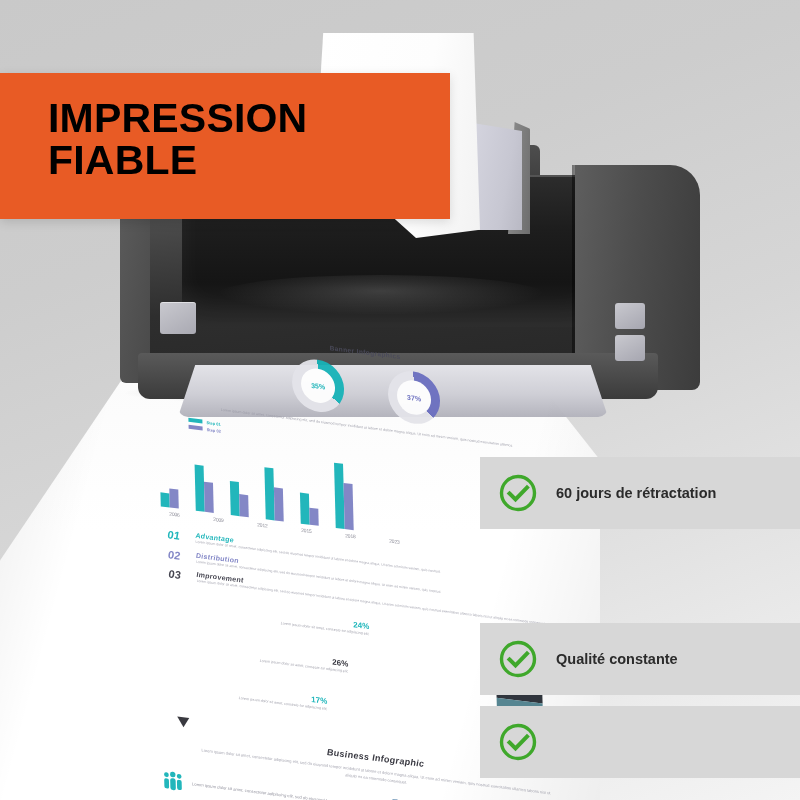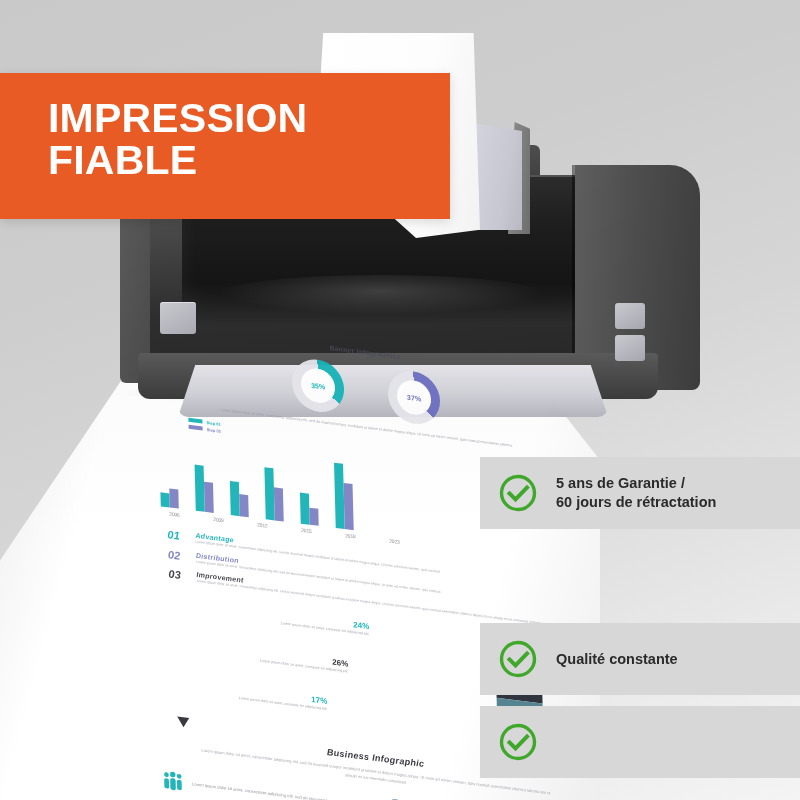"IMPRESSION" #banner-text { color: #ffffff -> #000000 }
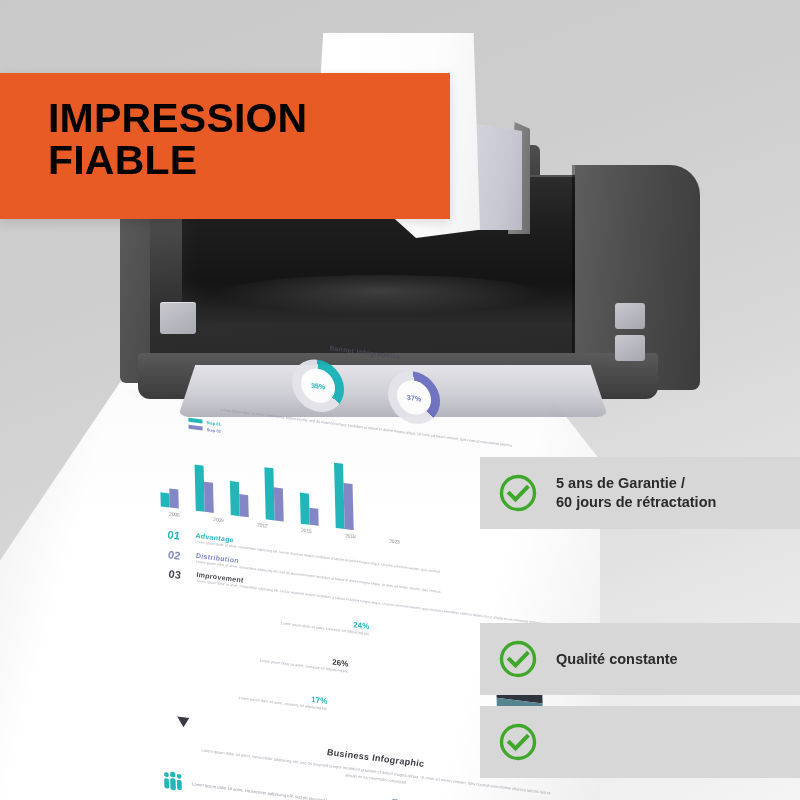"5 ans de Garantie /" span { html: <span>5 ans de Garantie /</span> -> none }
